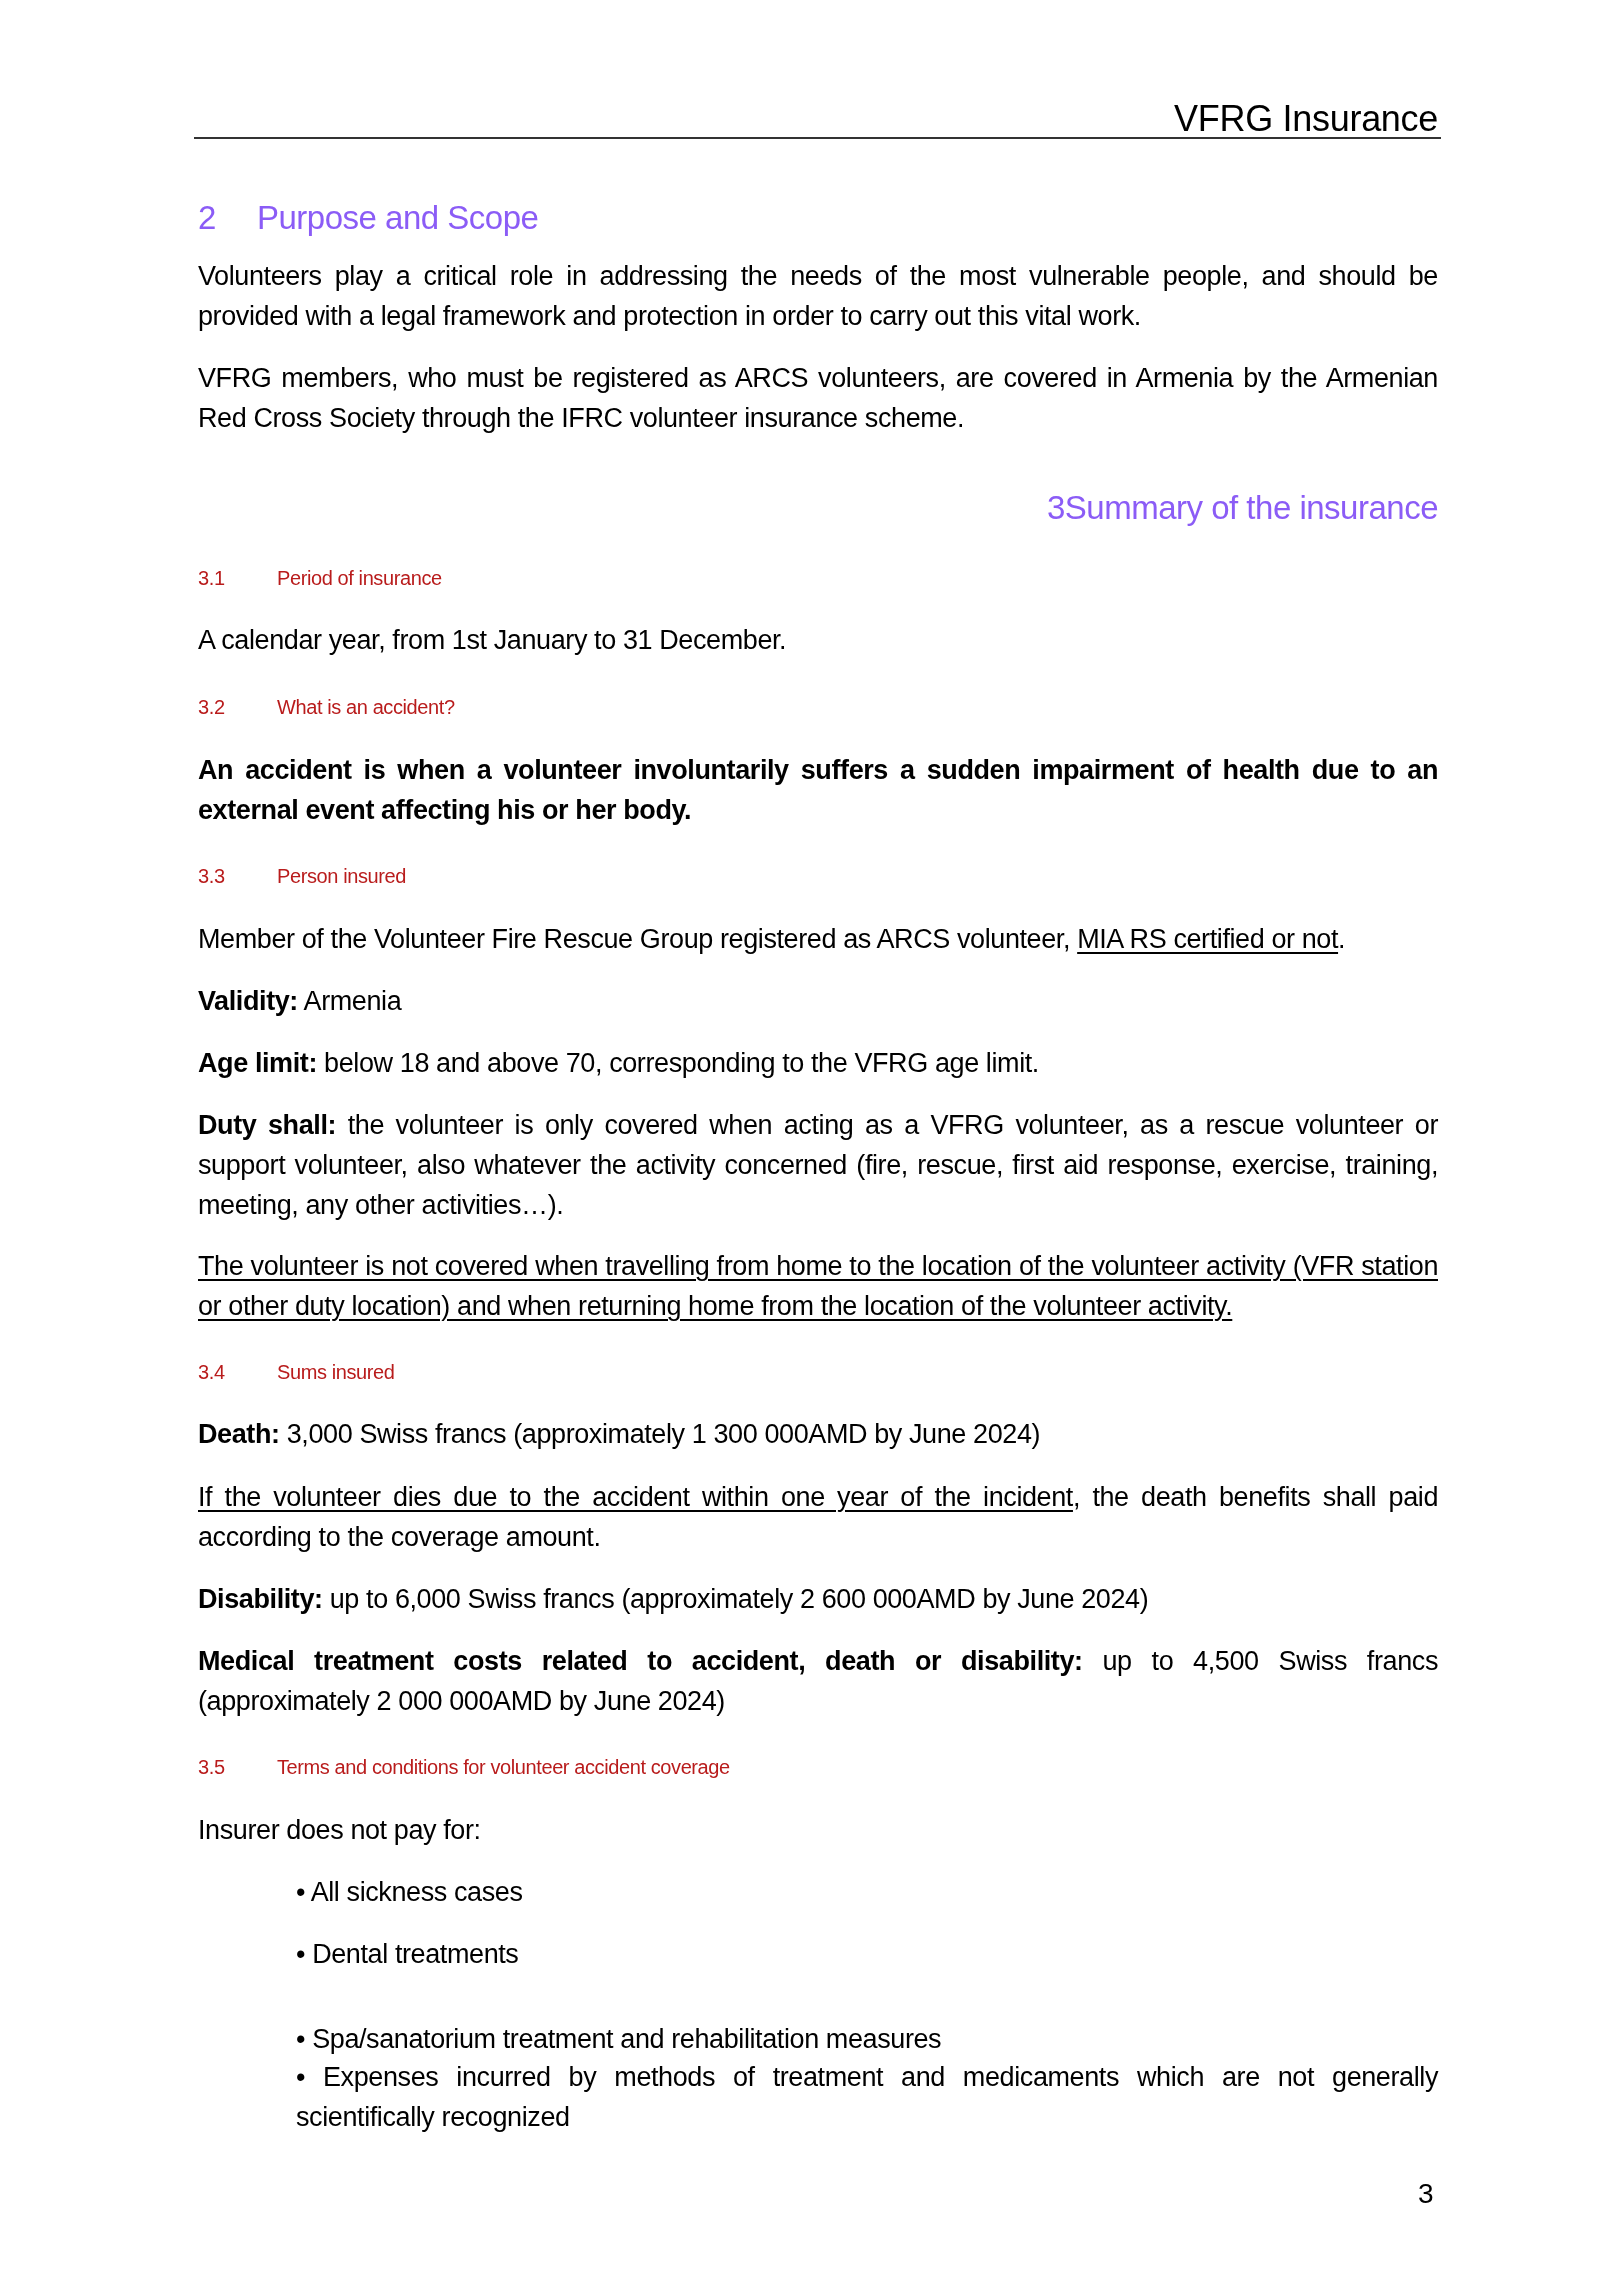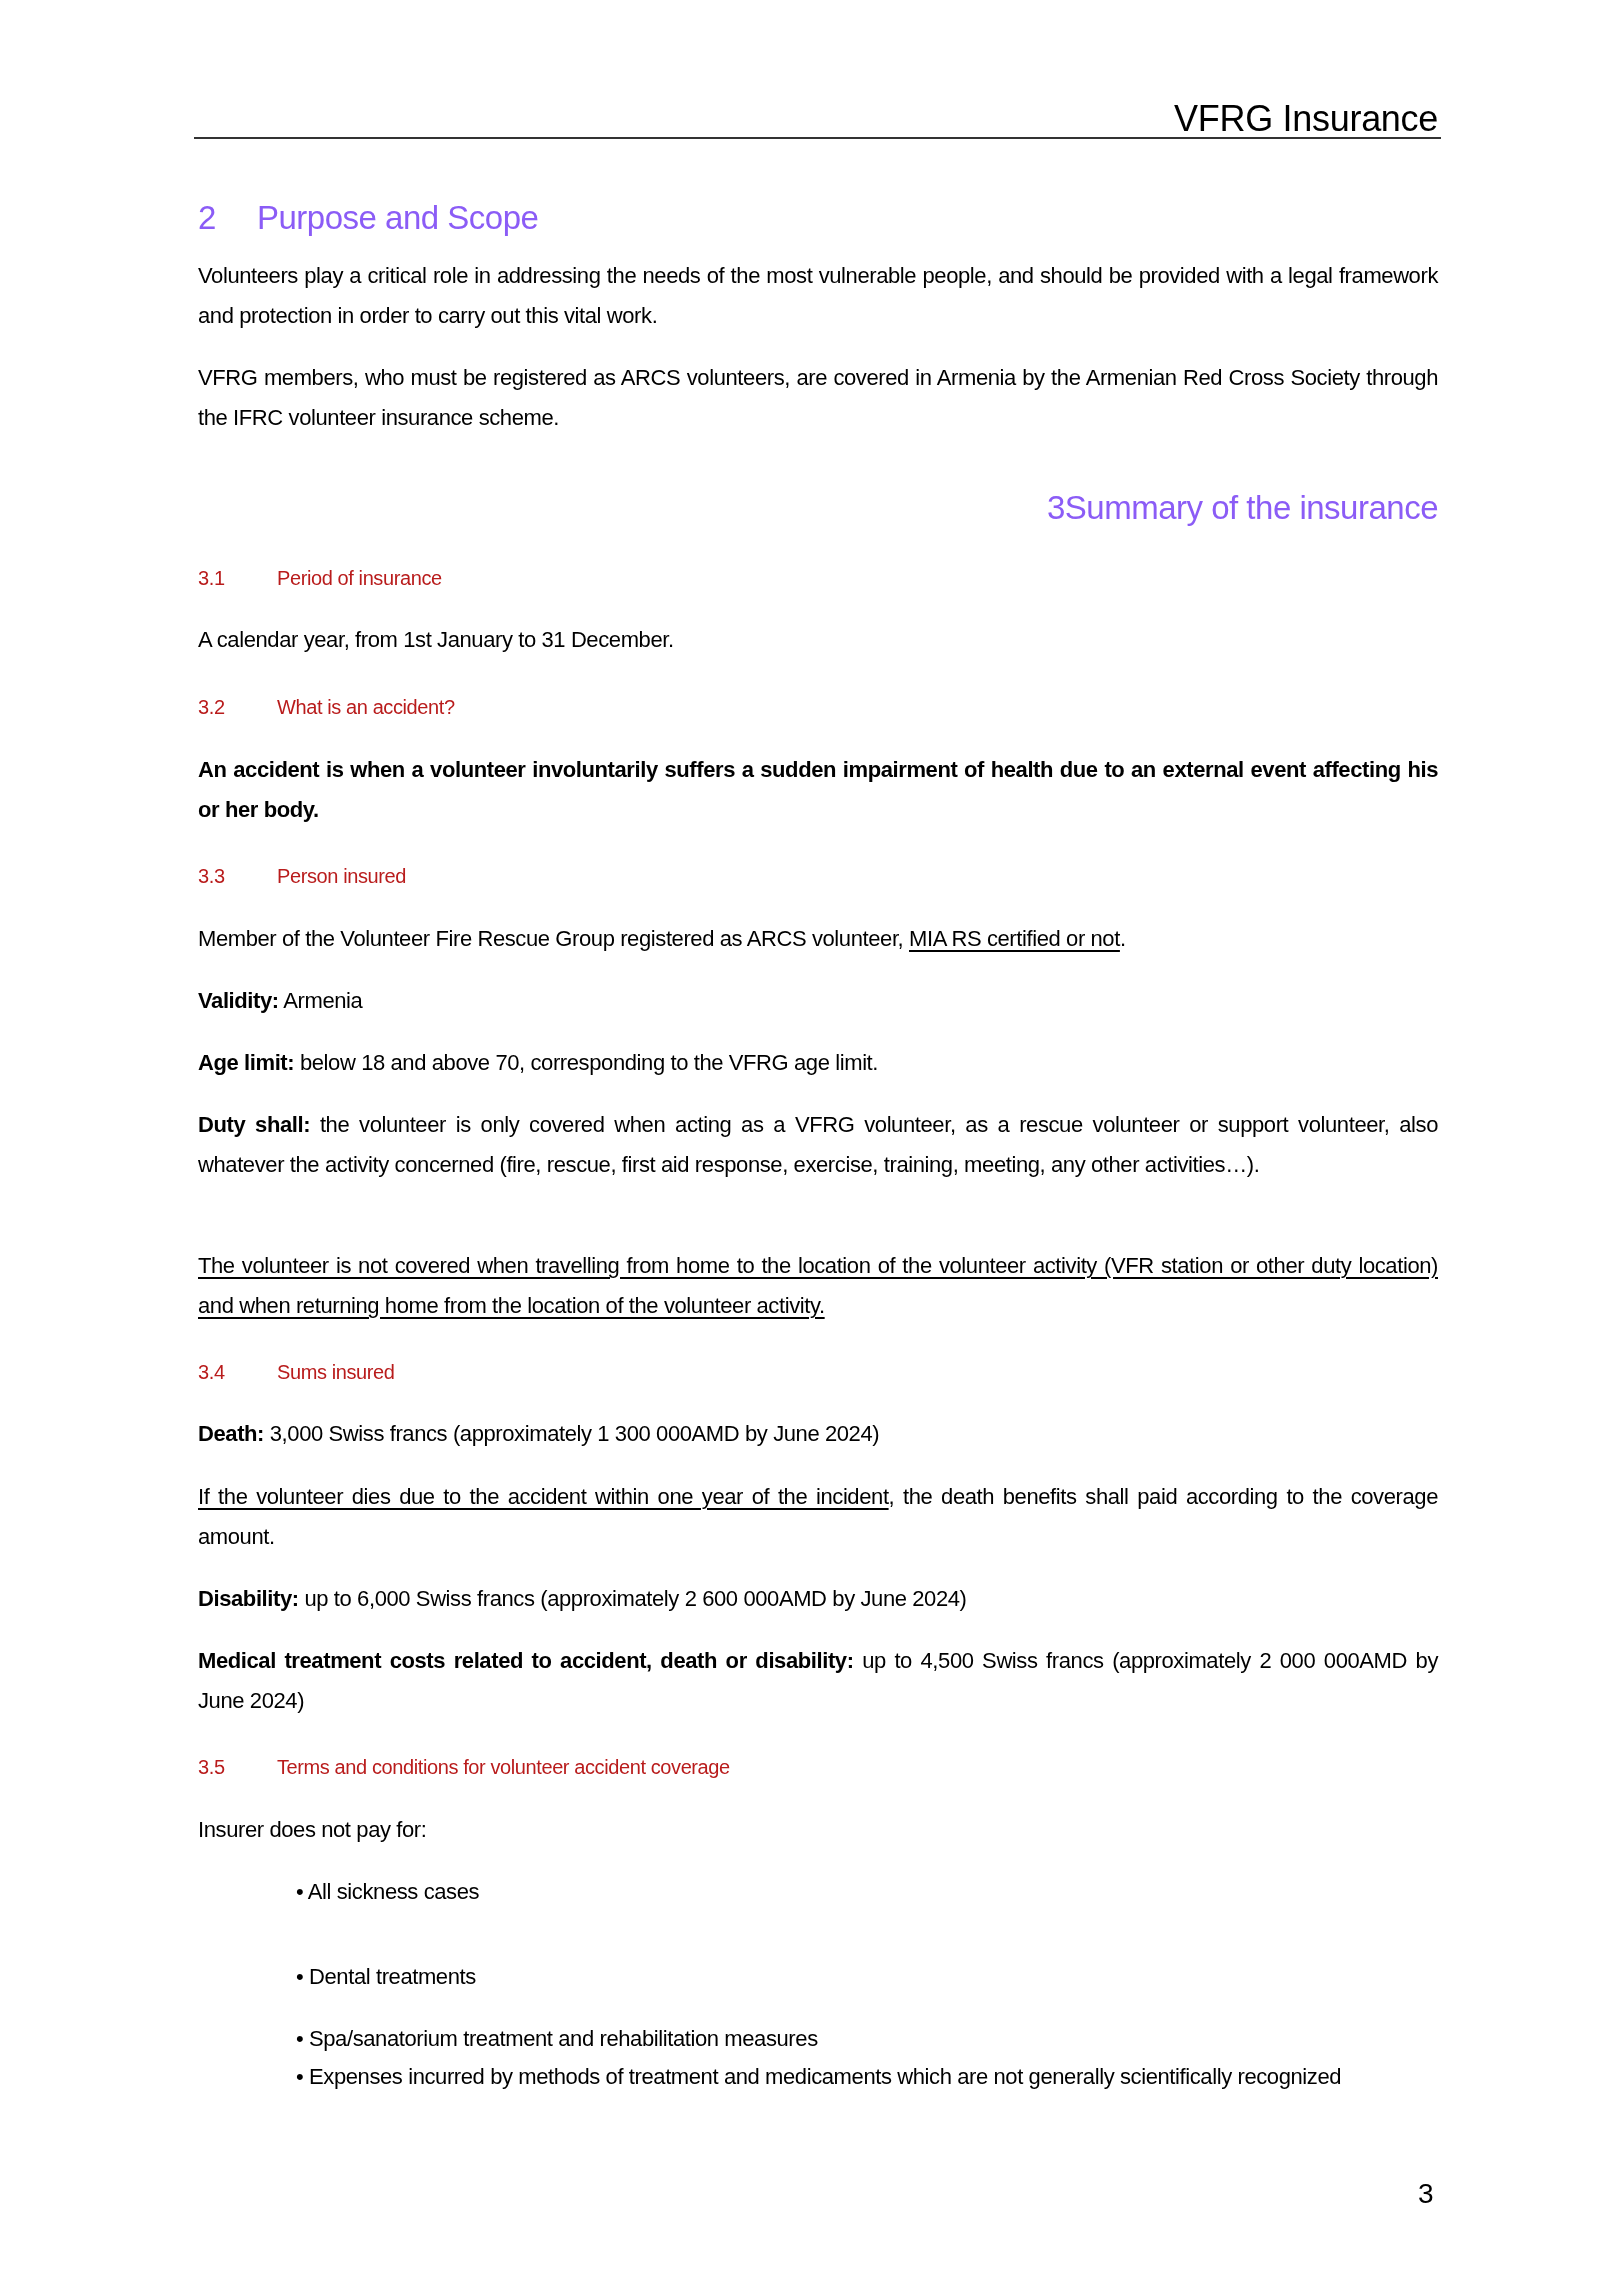"Volunteers play a critical role" .p { font-size: 22px -> 27px }
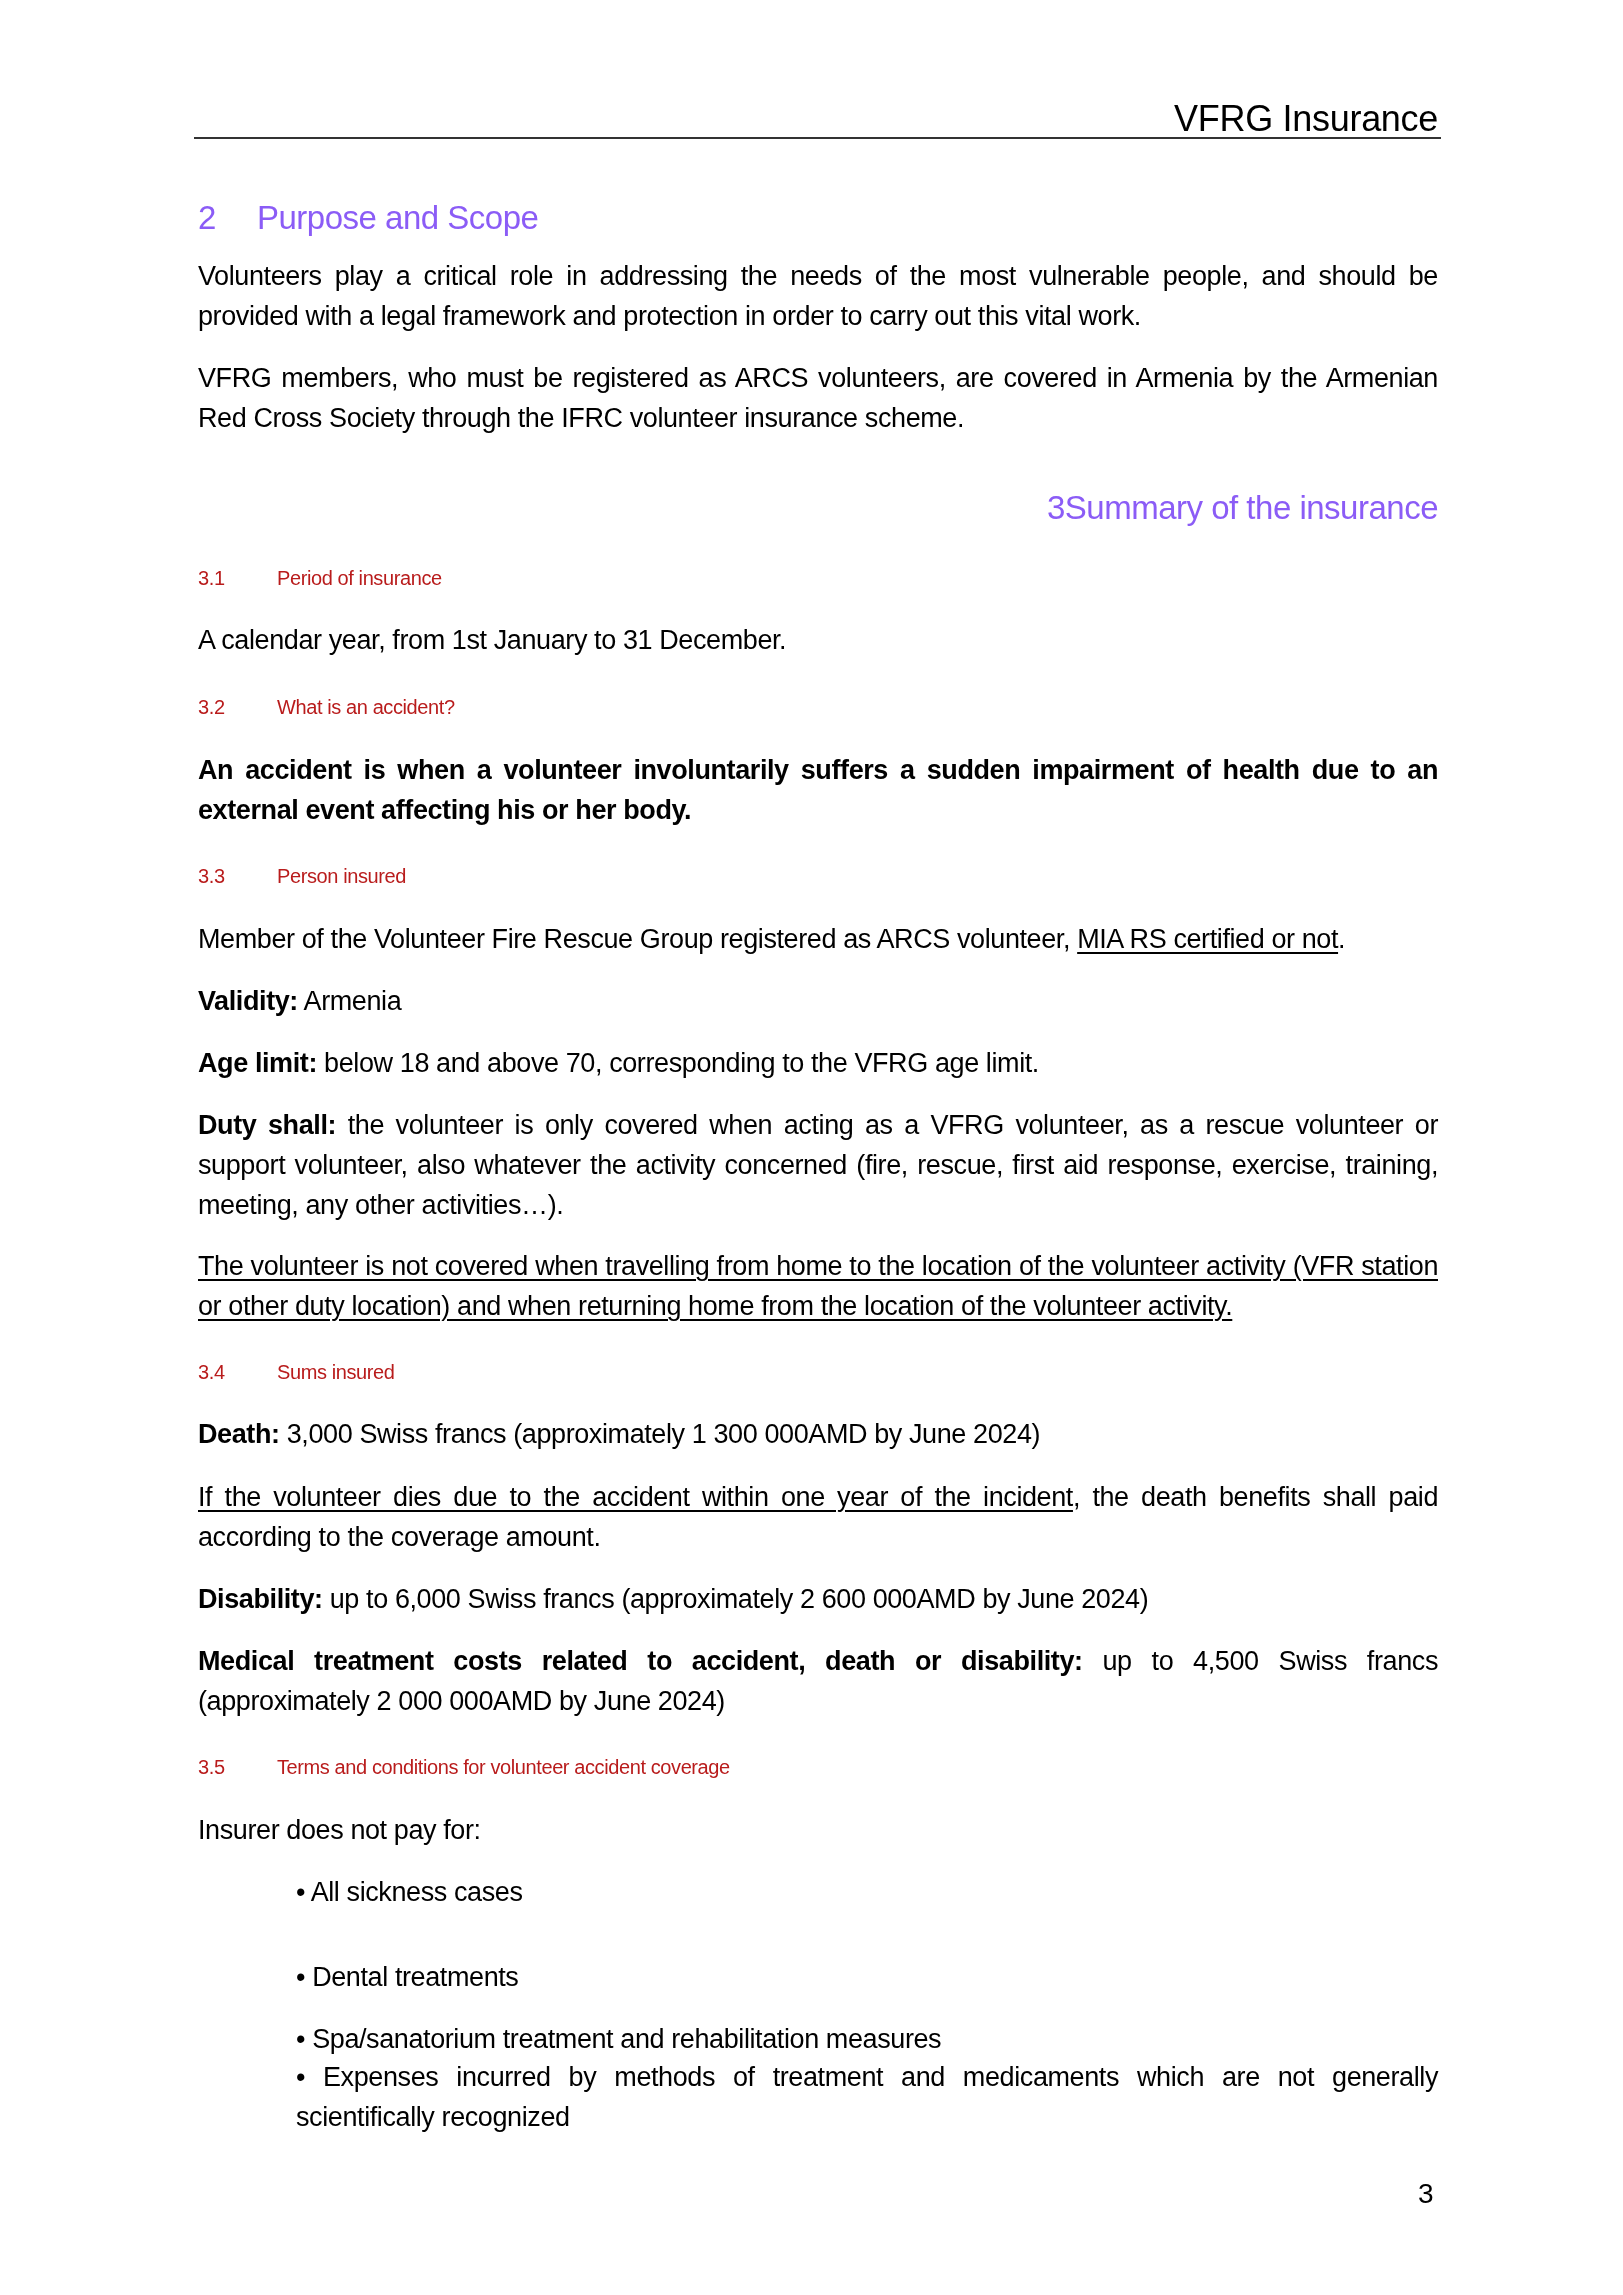"• Dental treatments" div.blk { margin-top: 23px -> none }
